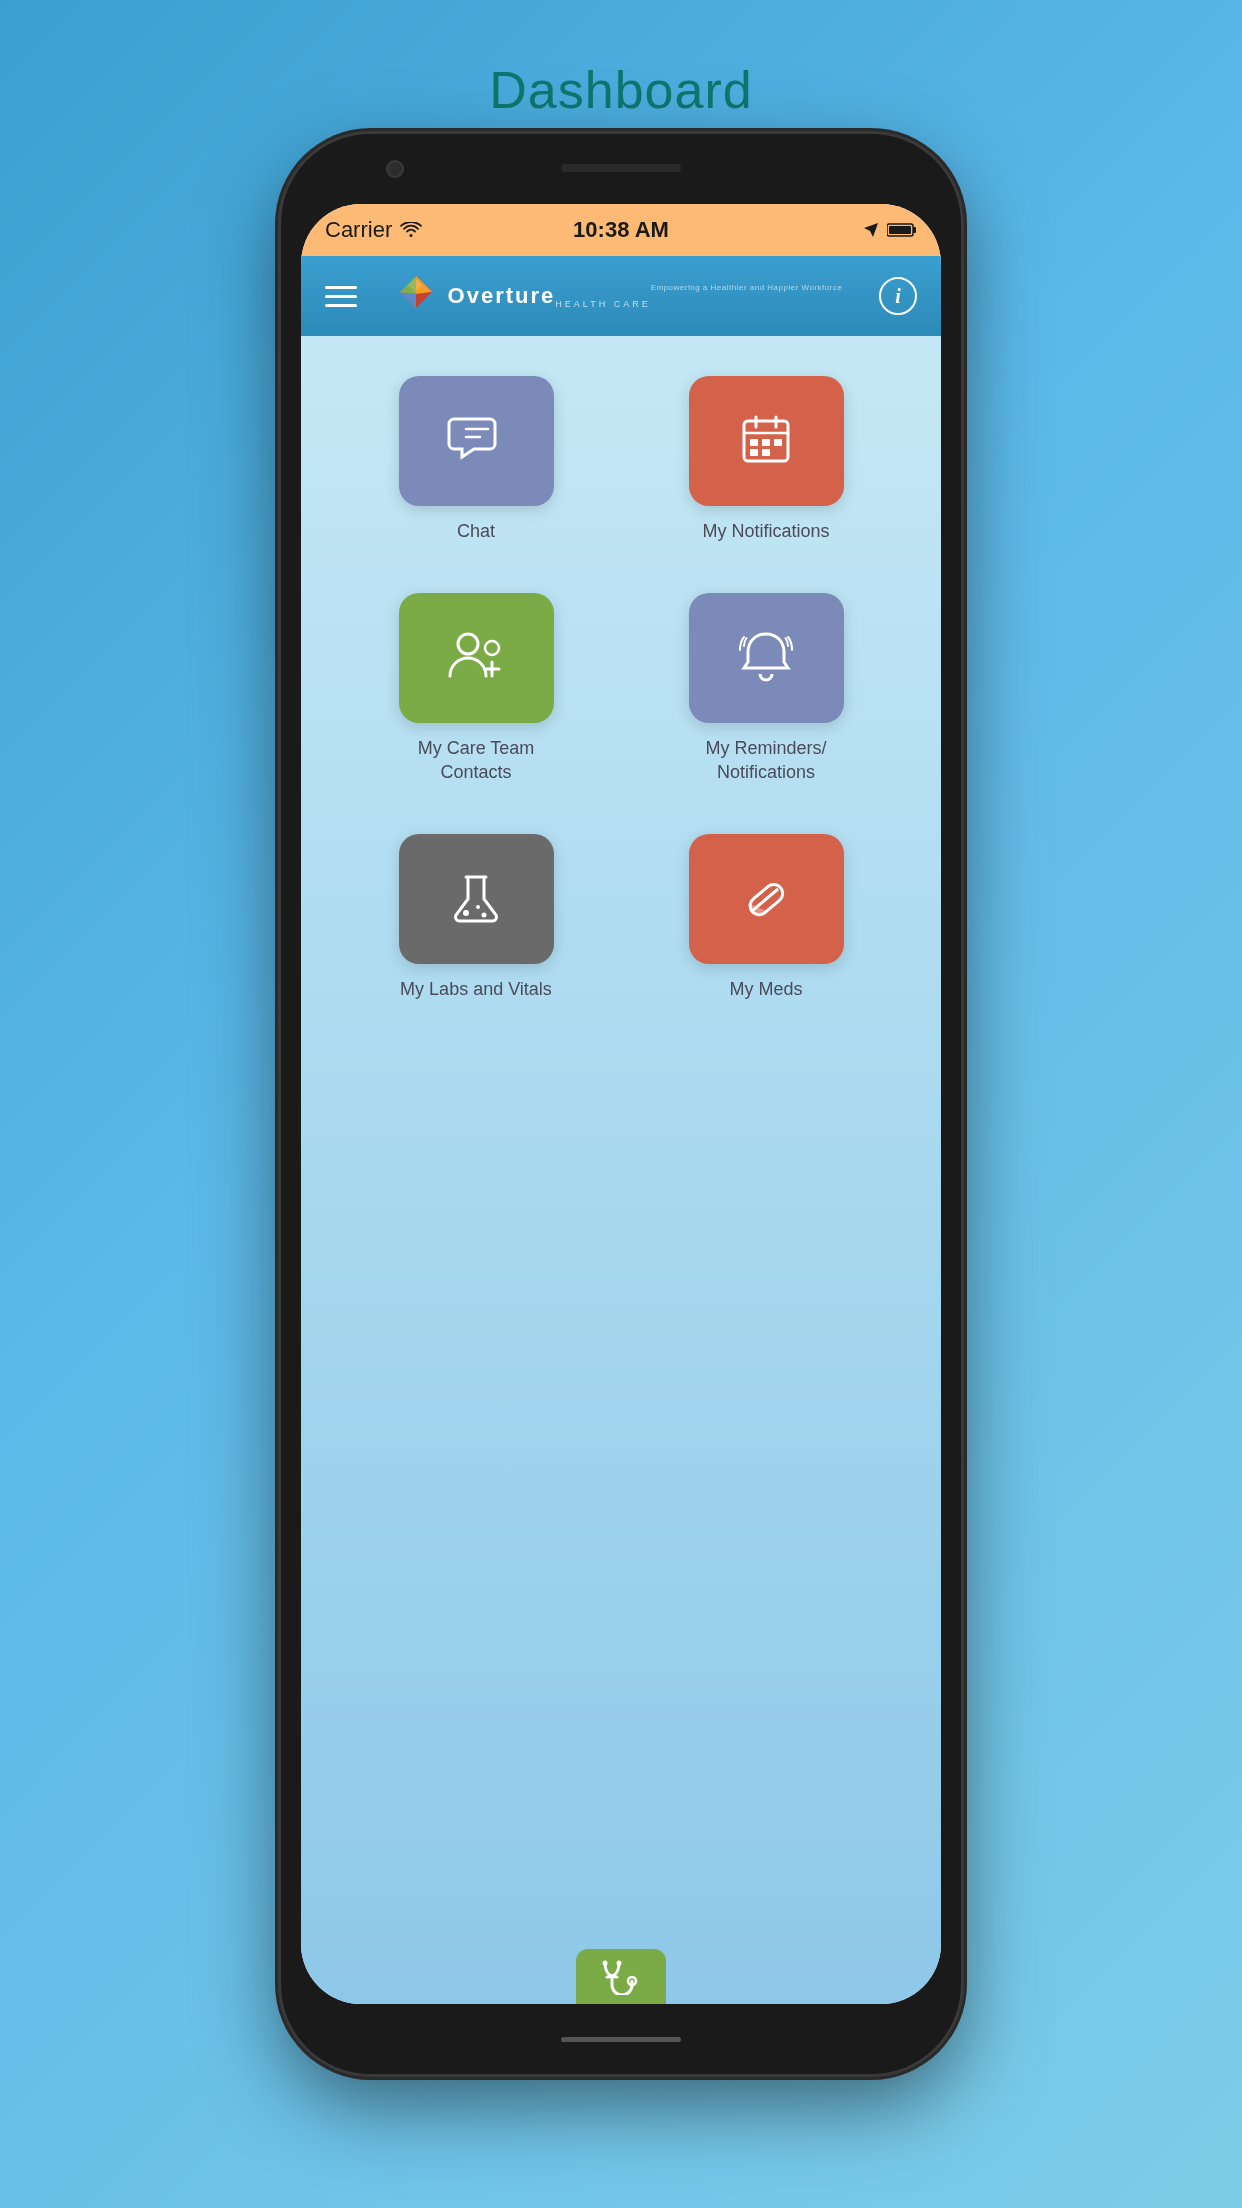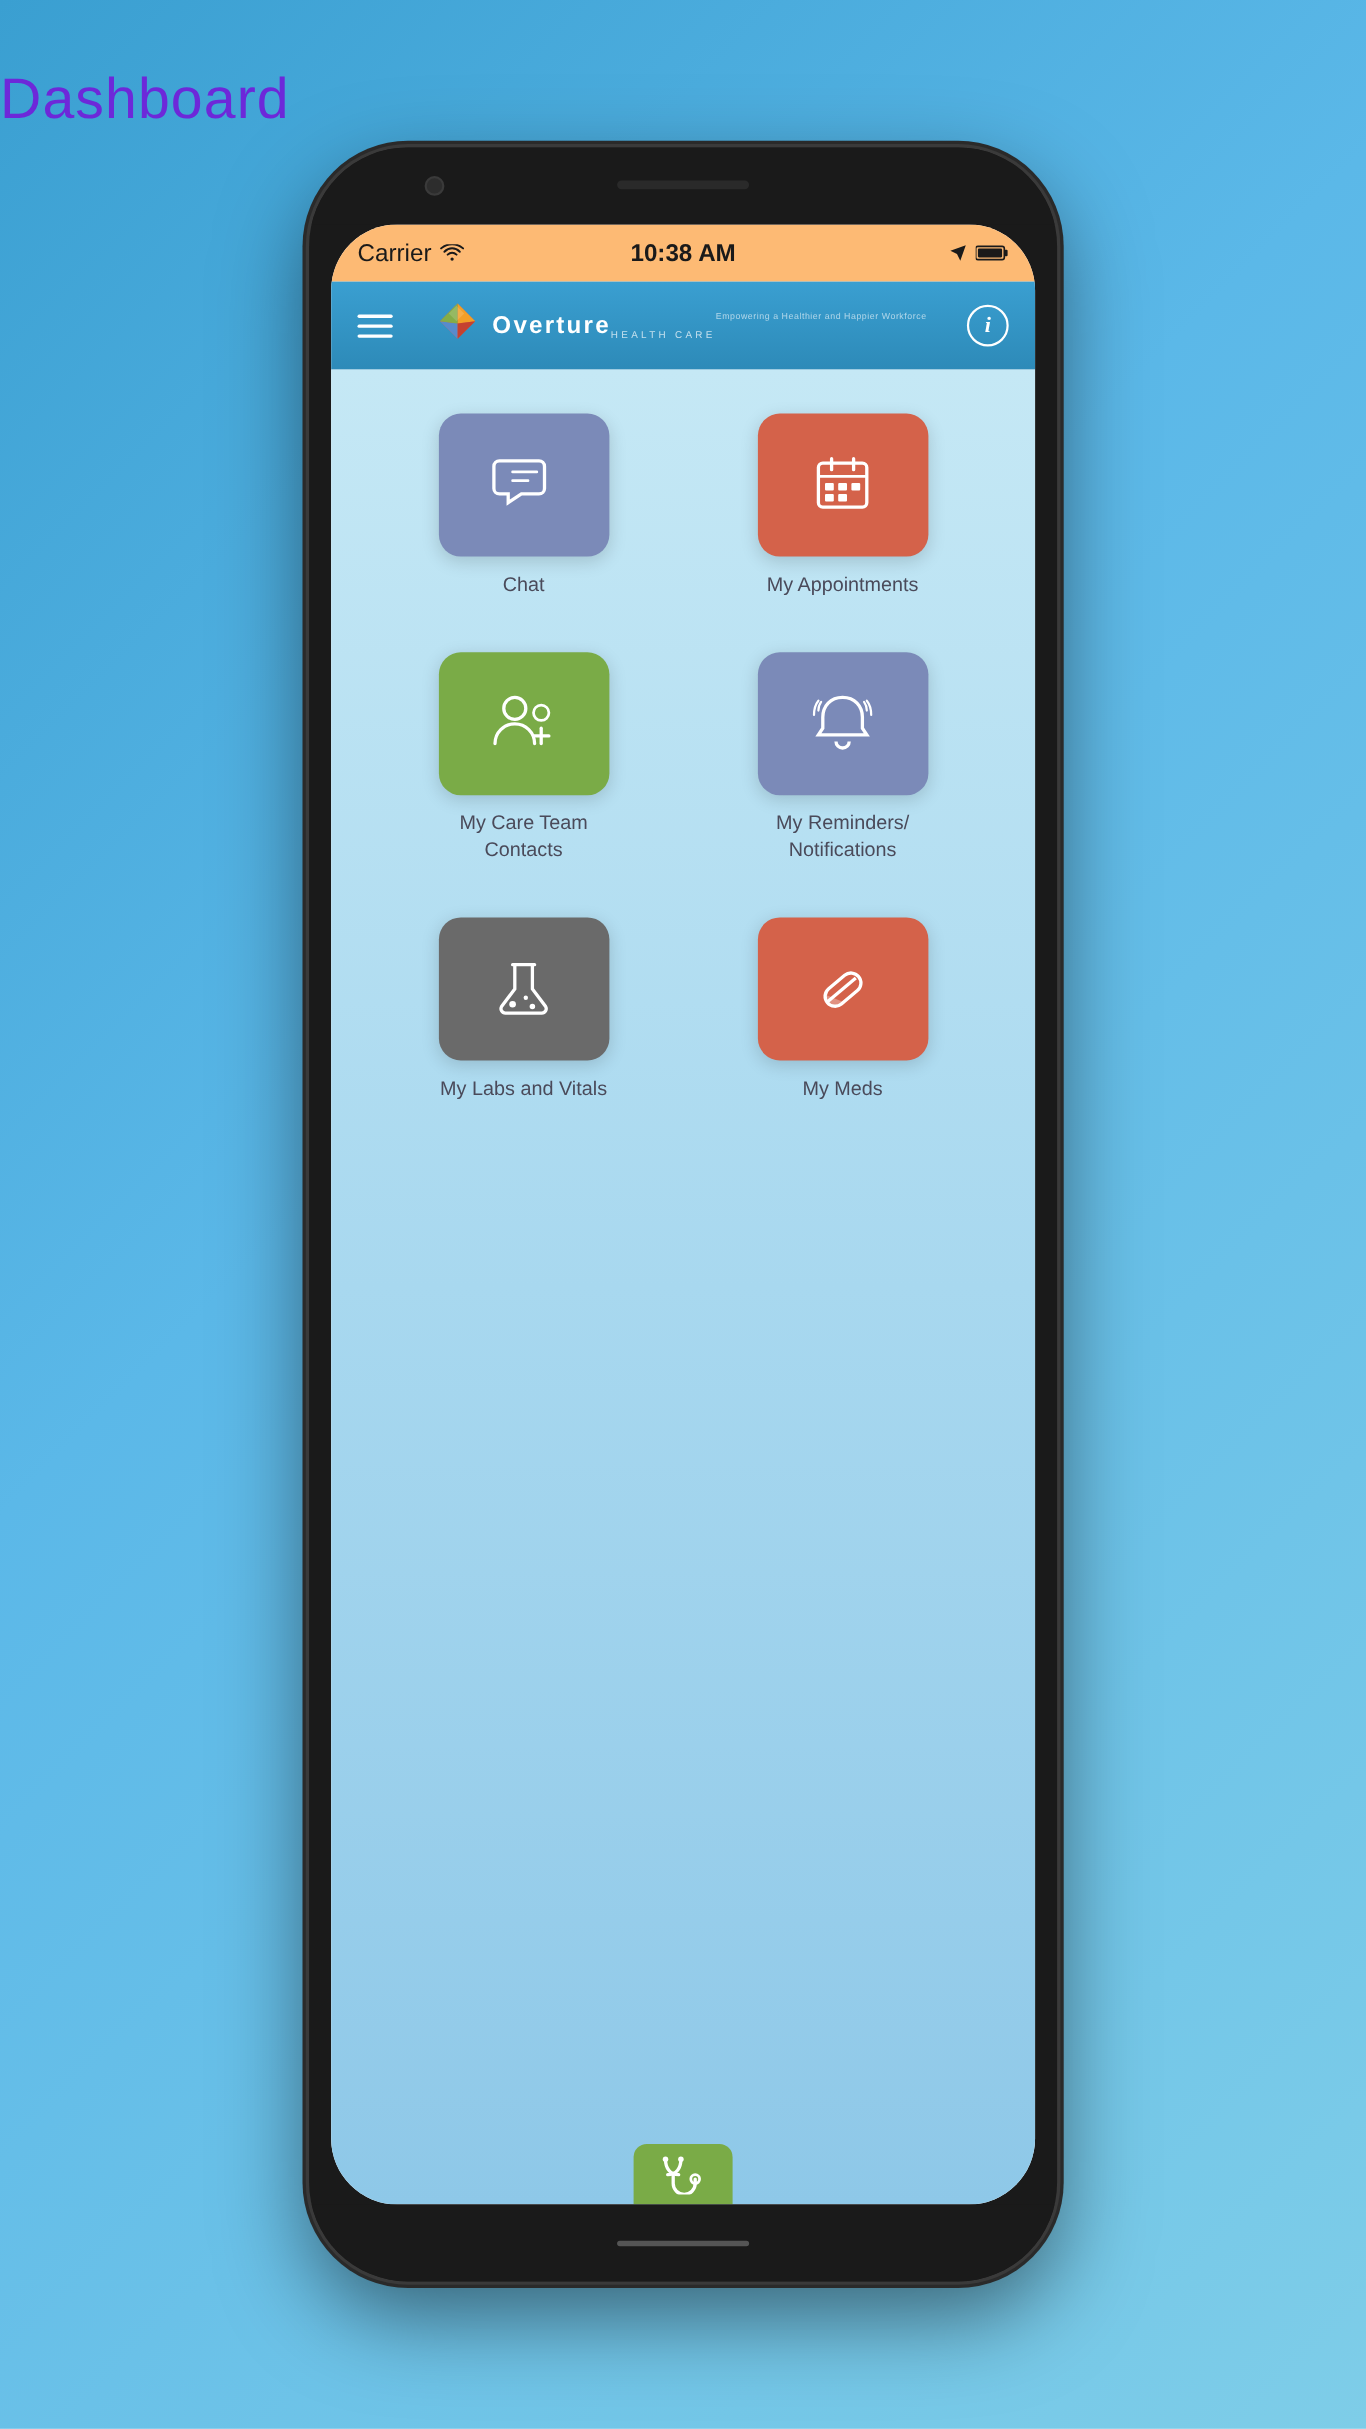"Dashboard" .page-title { color: #6d28d9 -> #0f766e; text-align: none -> center }
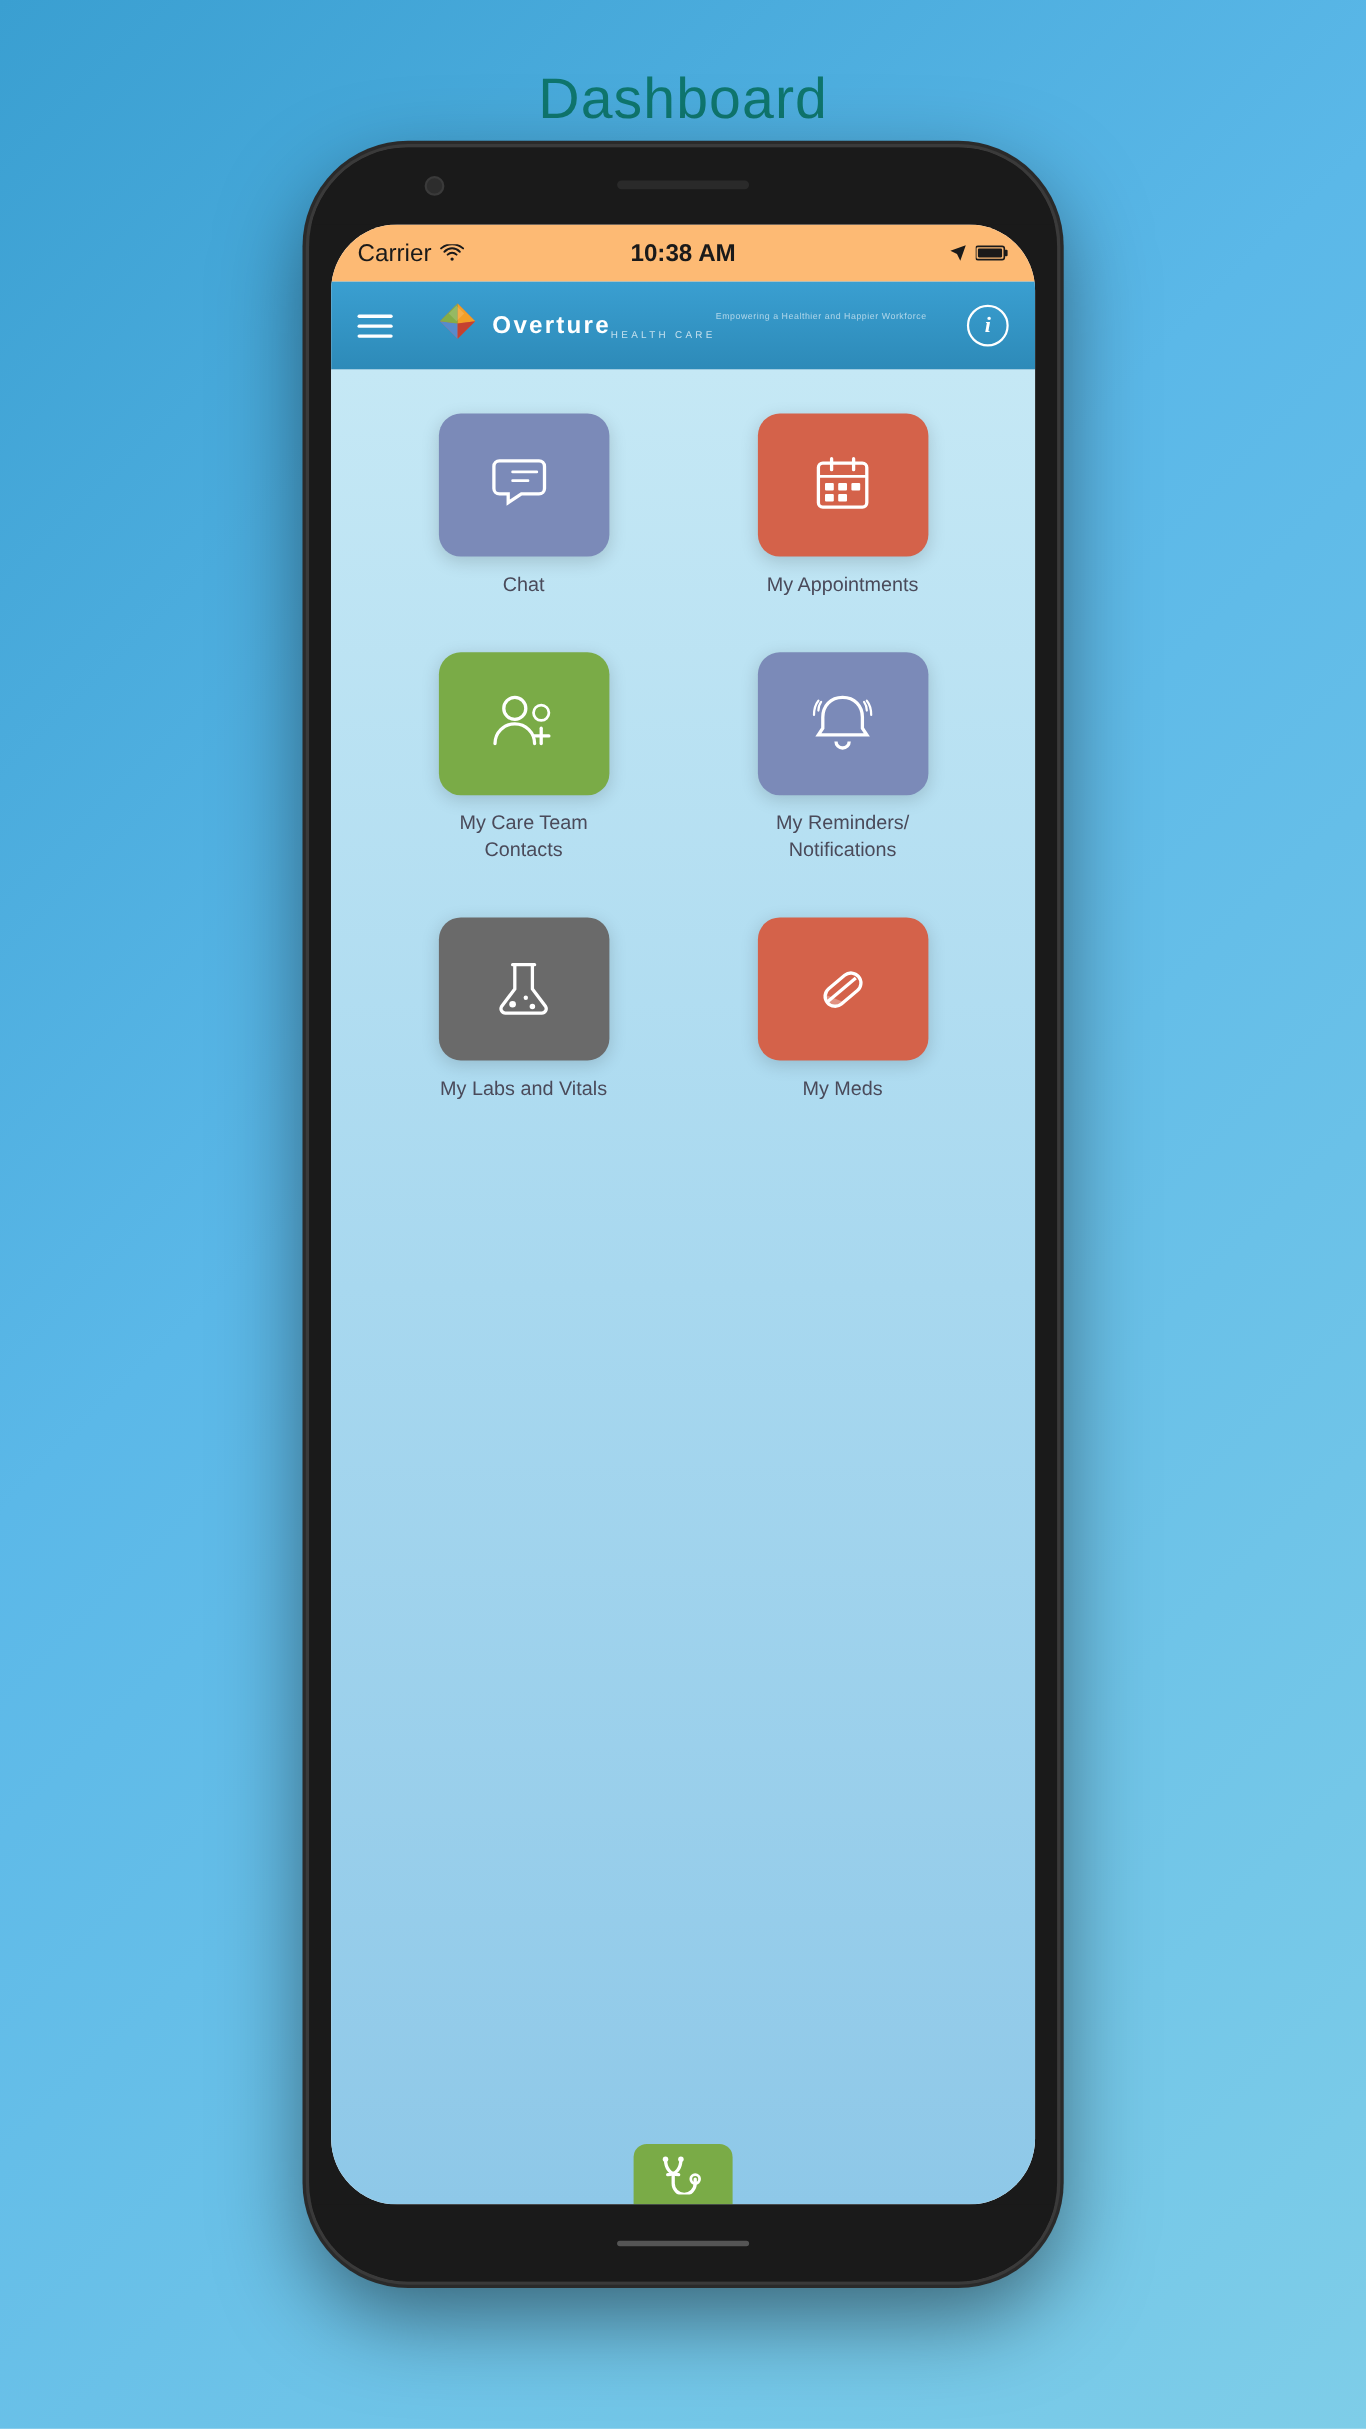"My Appointments" span.tile-label { text: Appointments -> Notifications }
